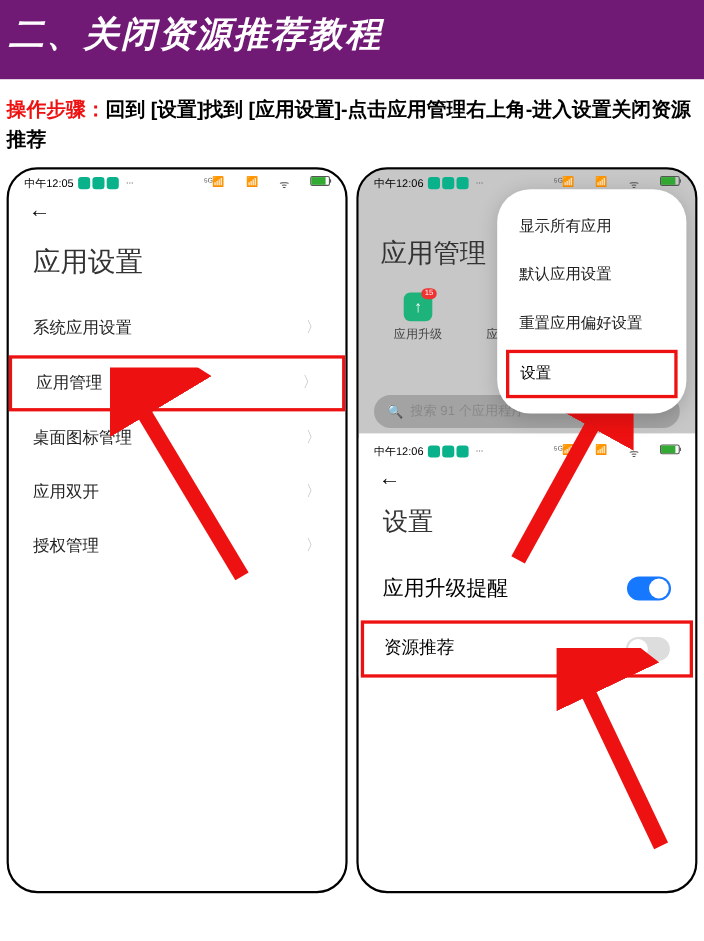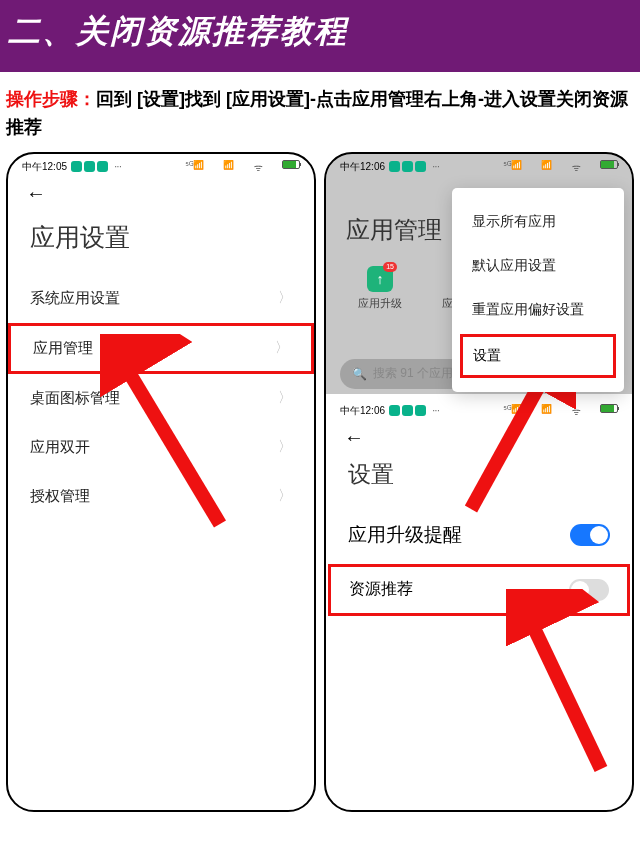"显示所有应用" .popup { border-radius: 5px -> 30px; top: 34px -> 18px }
